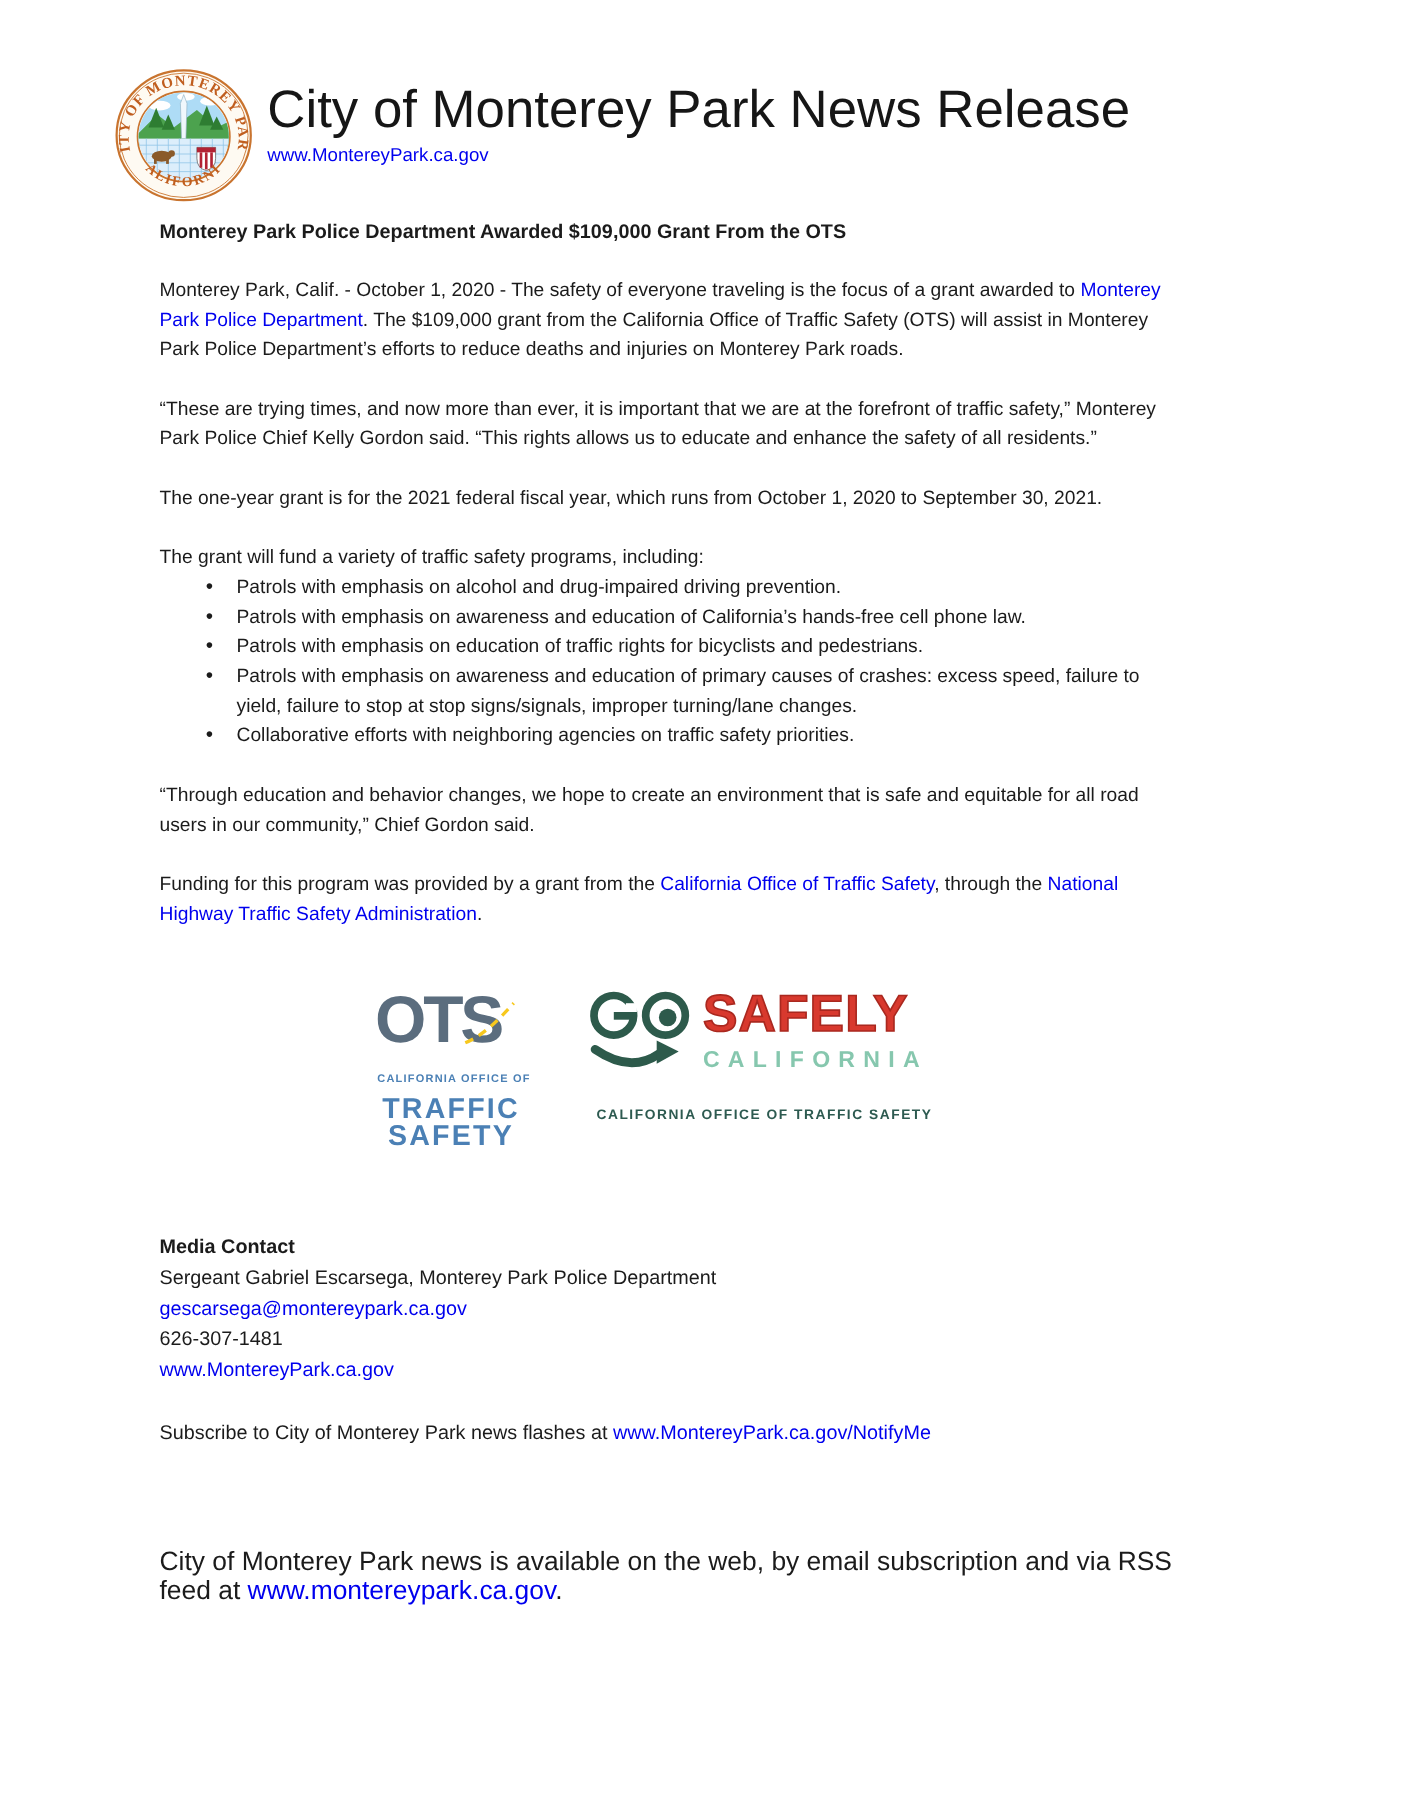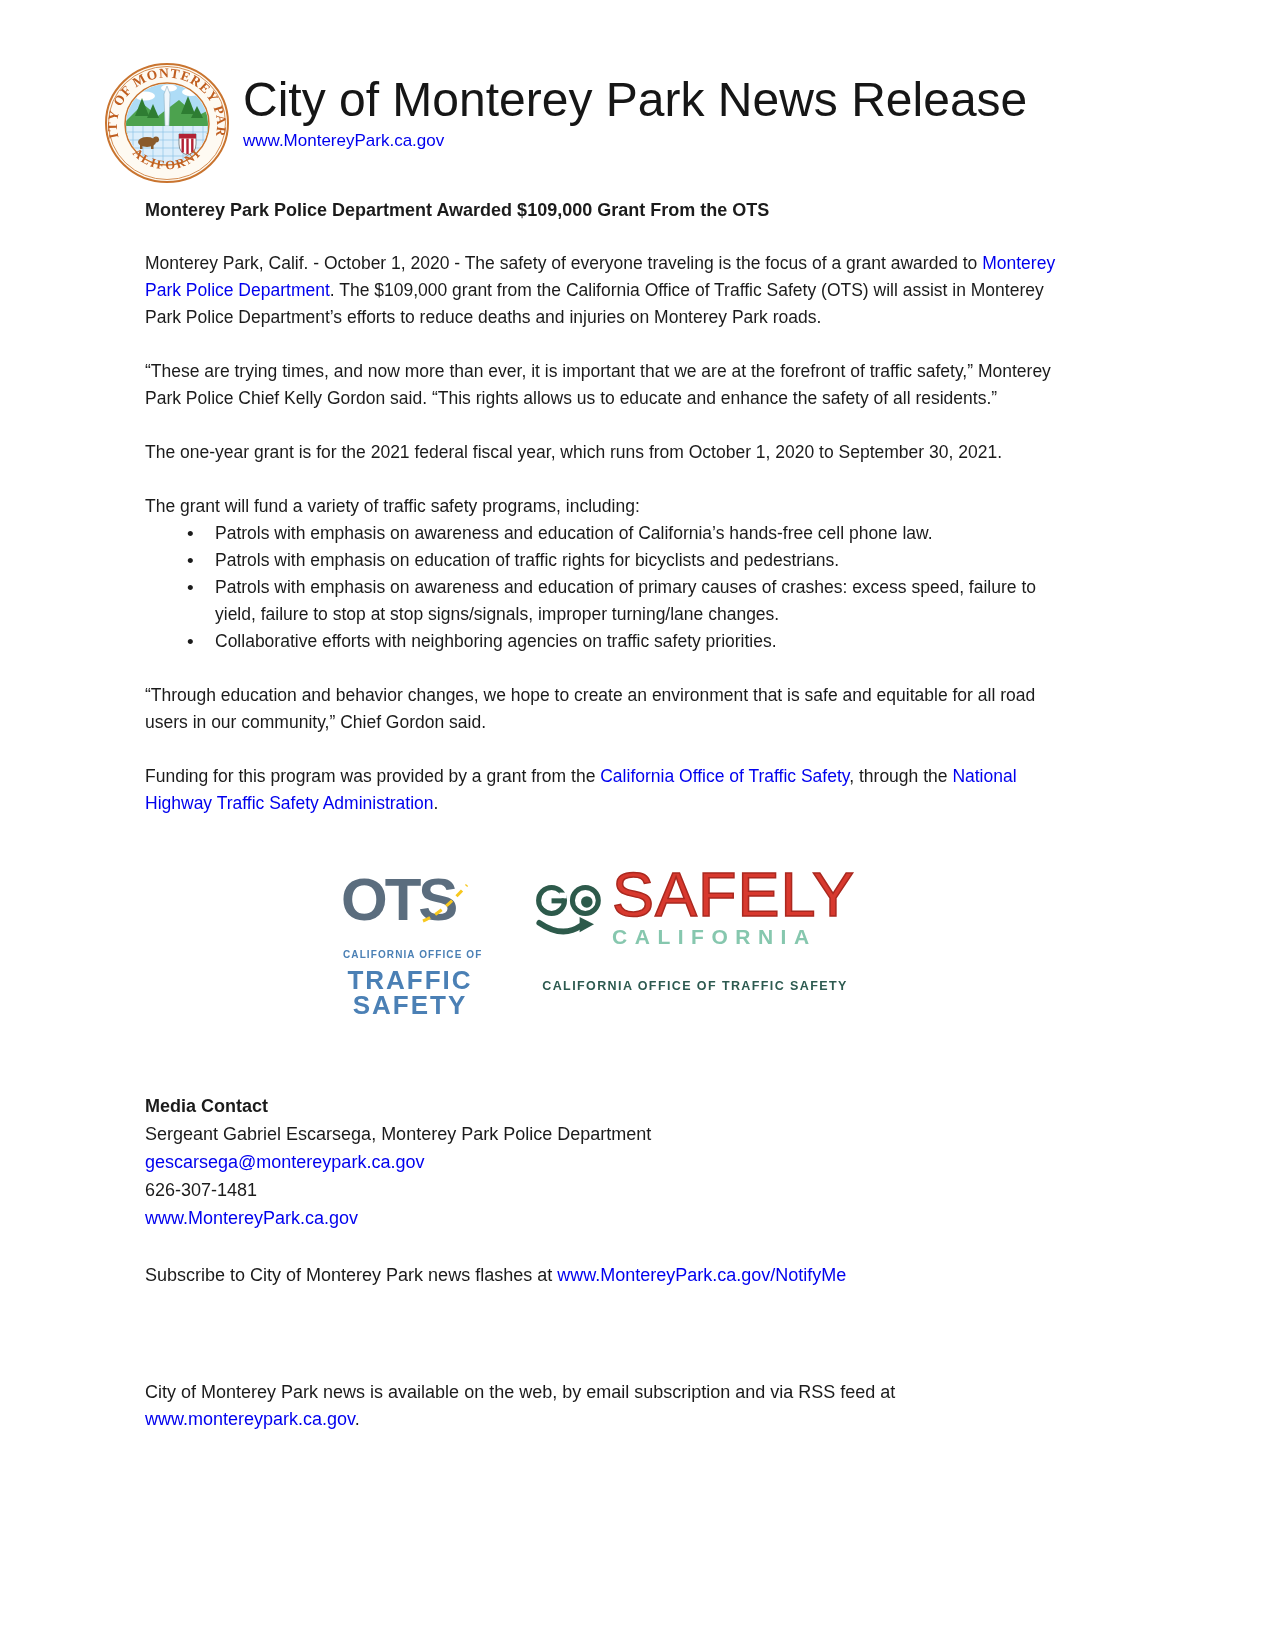"Patrols with emphasis on alcohol" li { html: none -> <li>Patrols with emphasis on alcohol and drug-impaired driving prevention.</li> }
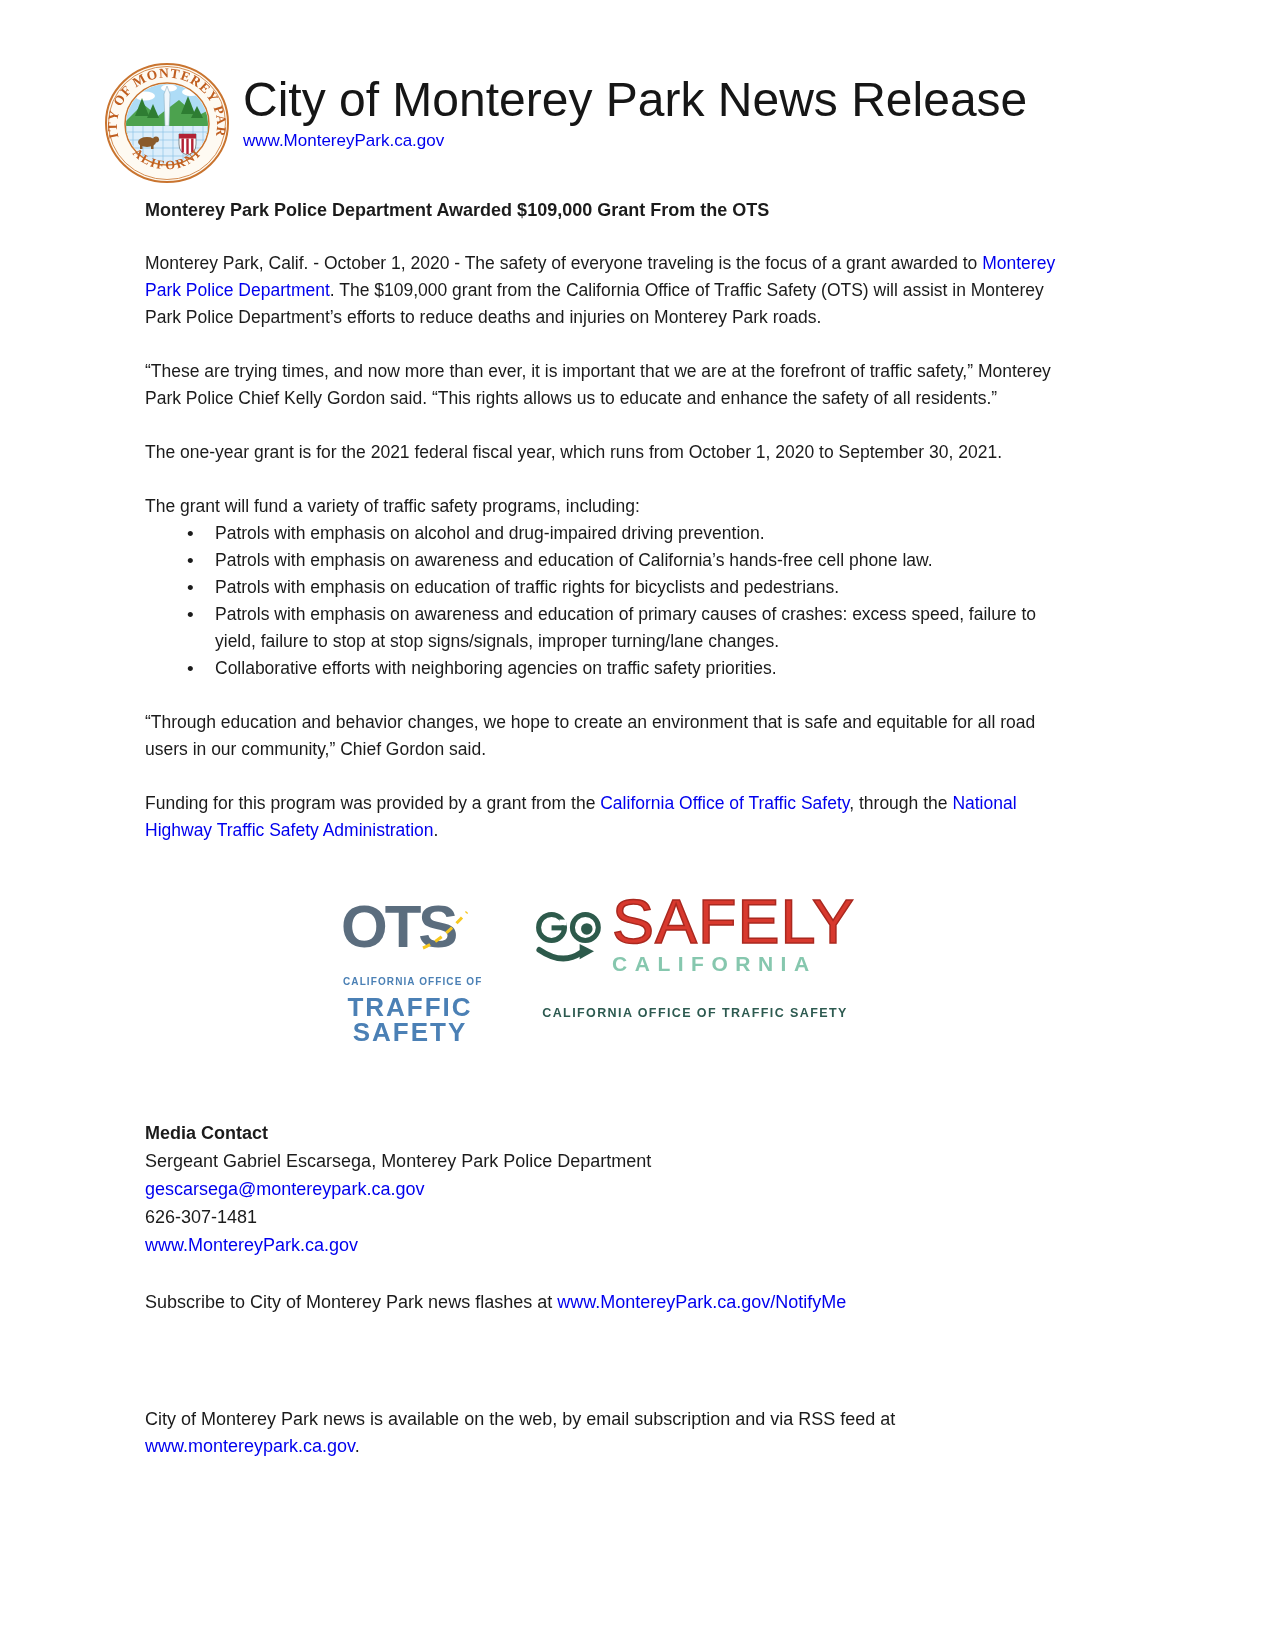"SAFELY" .gs-safely { font-size: 63px -> 47px; font-weight: normal -> bold }
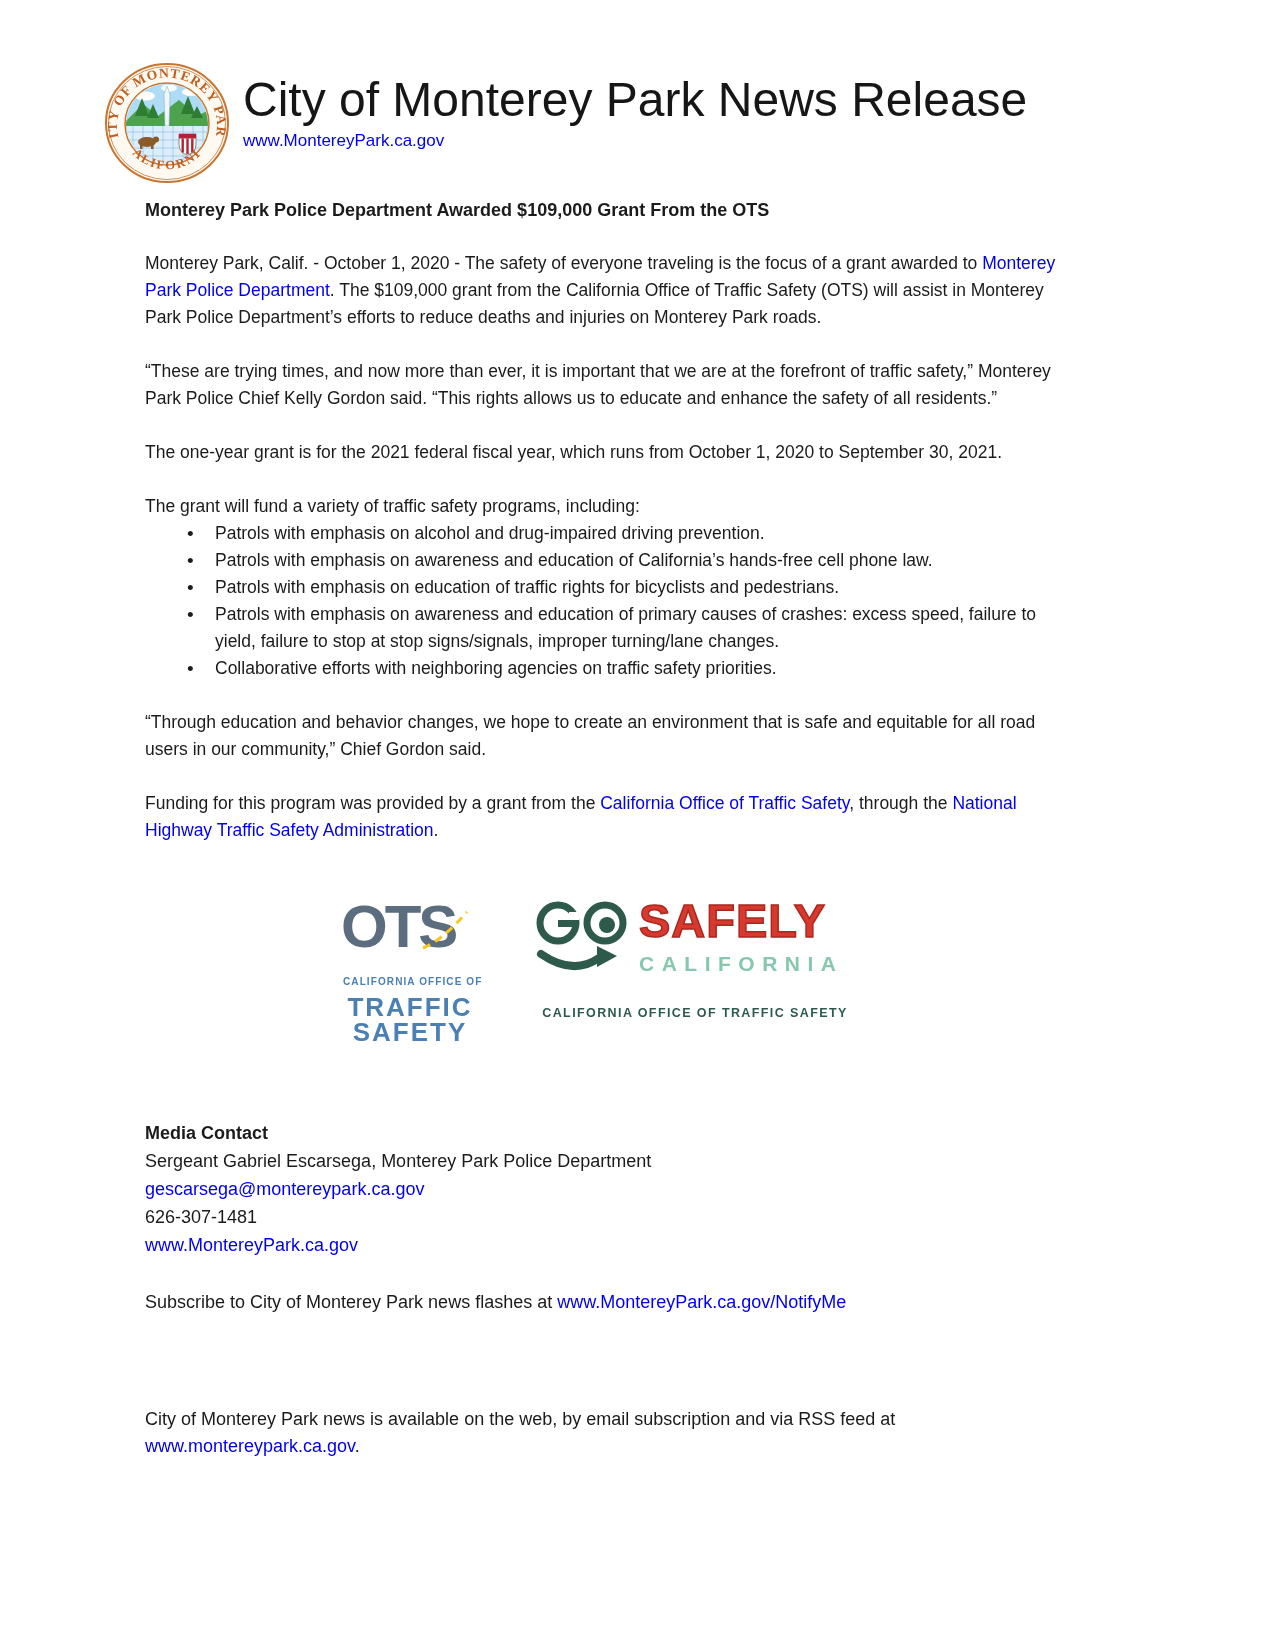"City of Monterey Park news is" .footer-note { font-size: 18px -> 24px }
